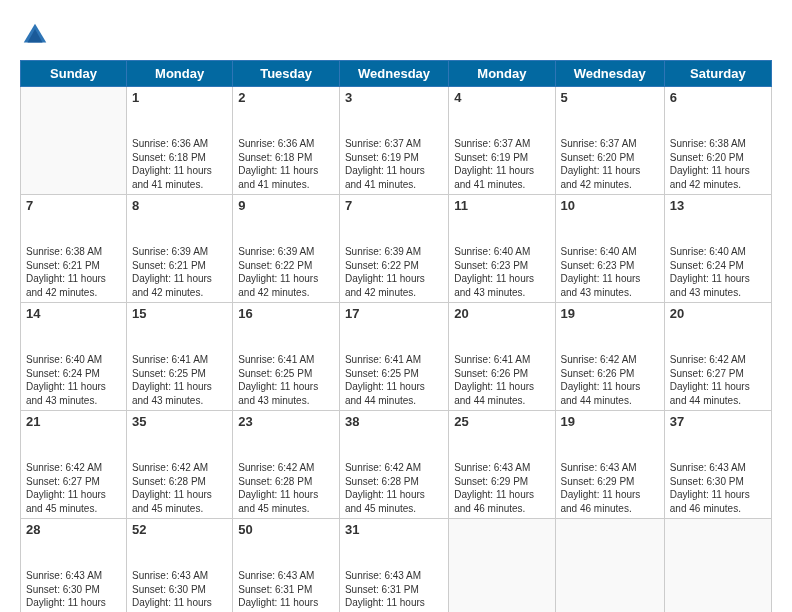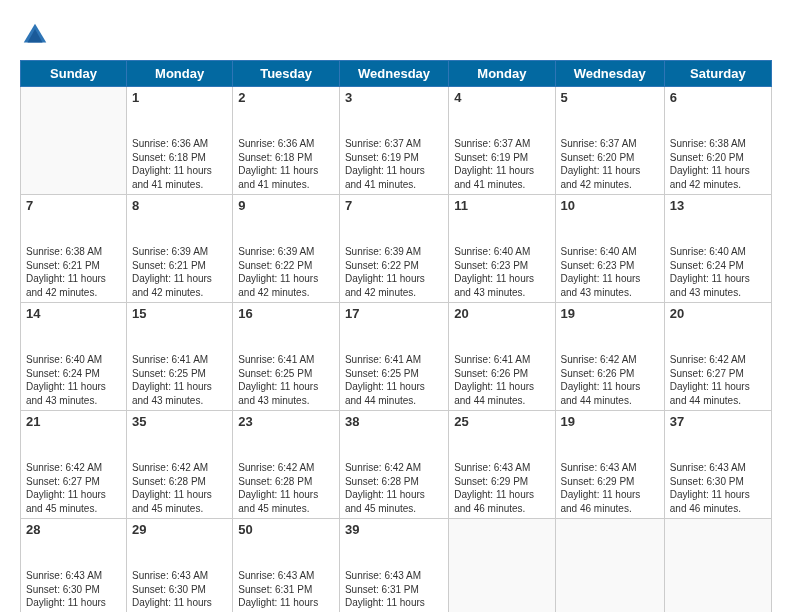"29" span.day-number { text: 29 -> 52 }
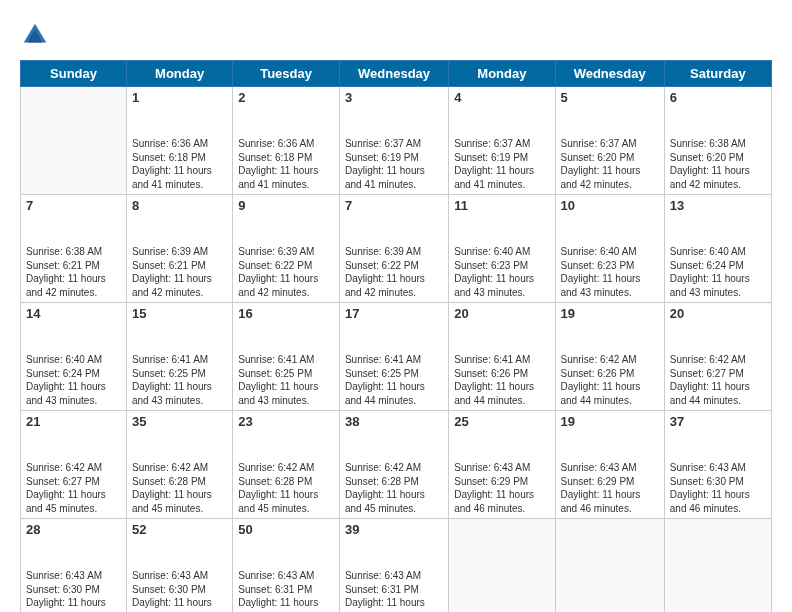"39" span.day-number { text: 39 -> 31 }
